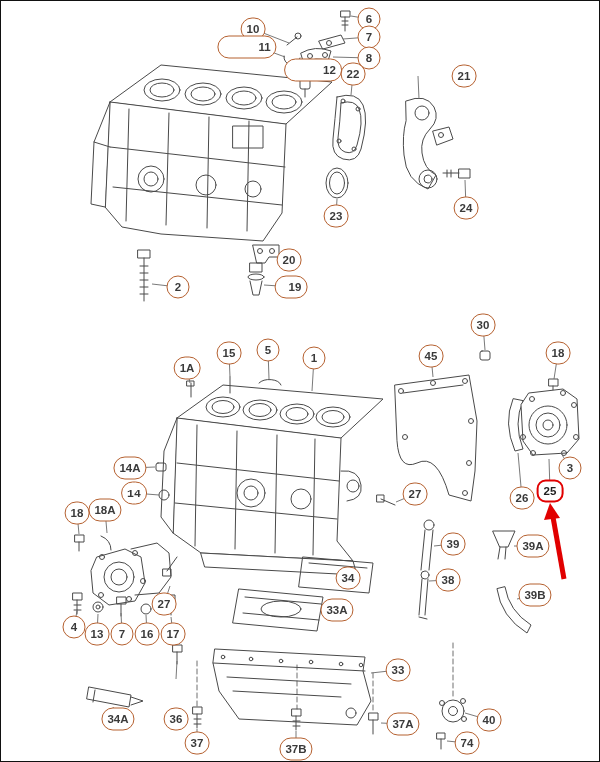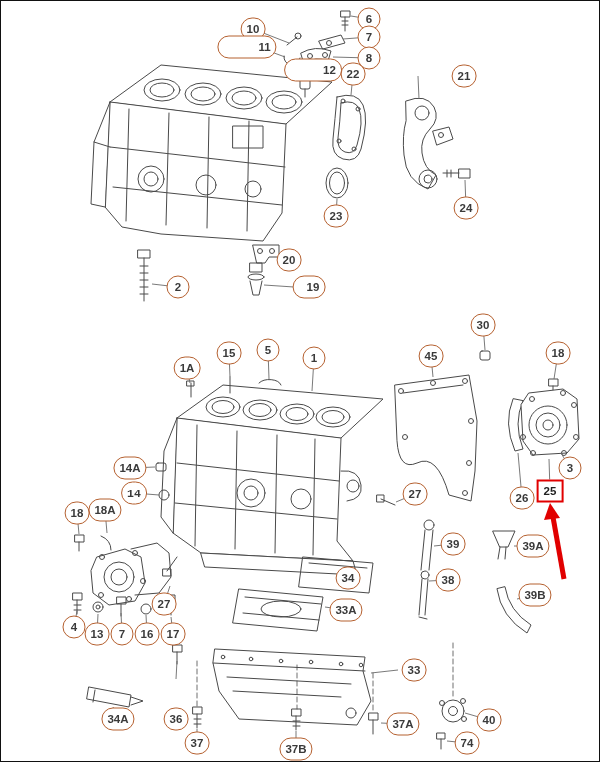"19" div.callout { left: 308px -> 290px }
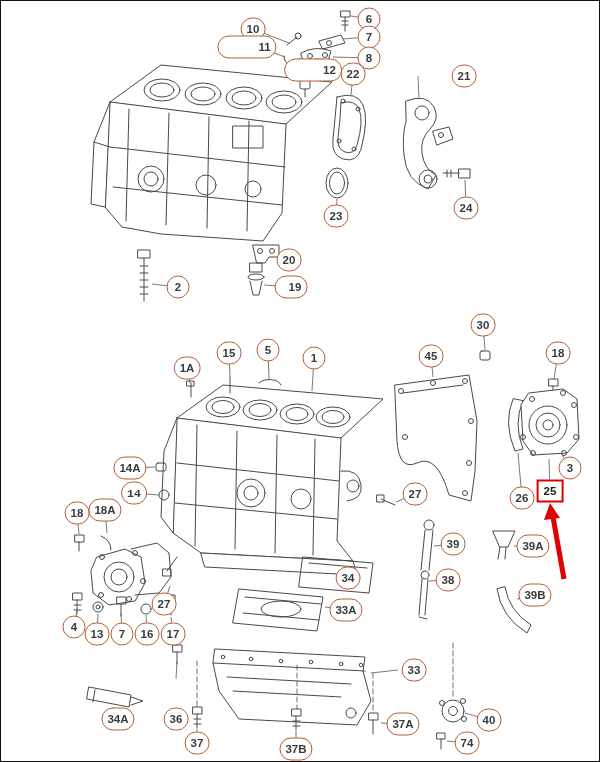"25" .callout.highlighted { border-radius: 0 -> 9px }
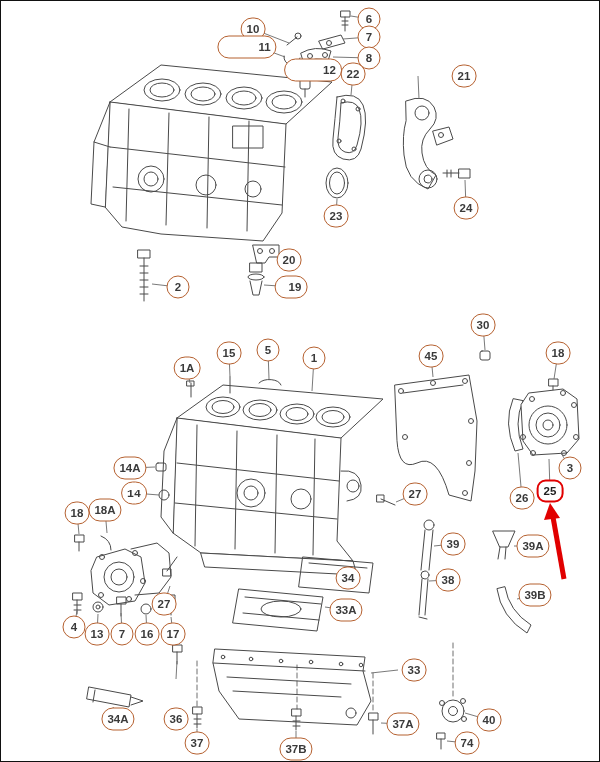"33A" div.callout { left: 345px -> 336px }
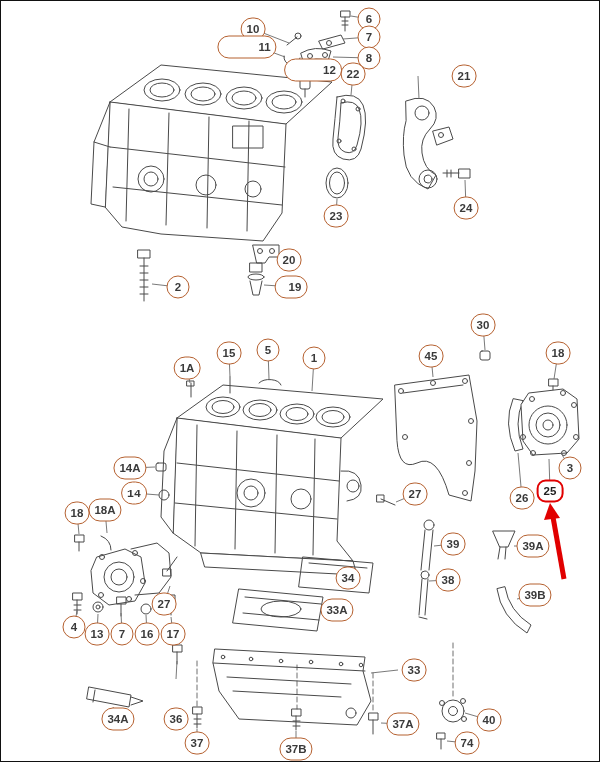"33" div.callout { left: 413px -> 397px }
